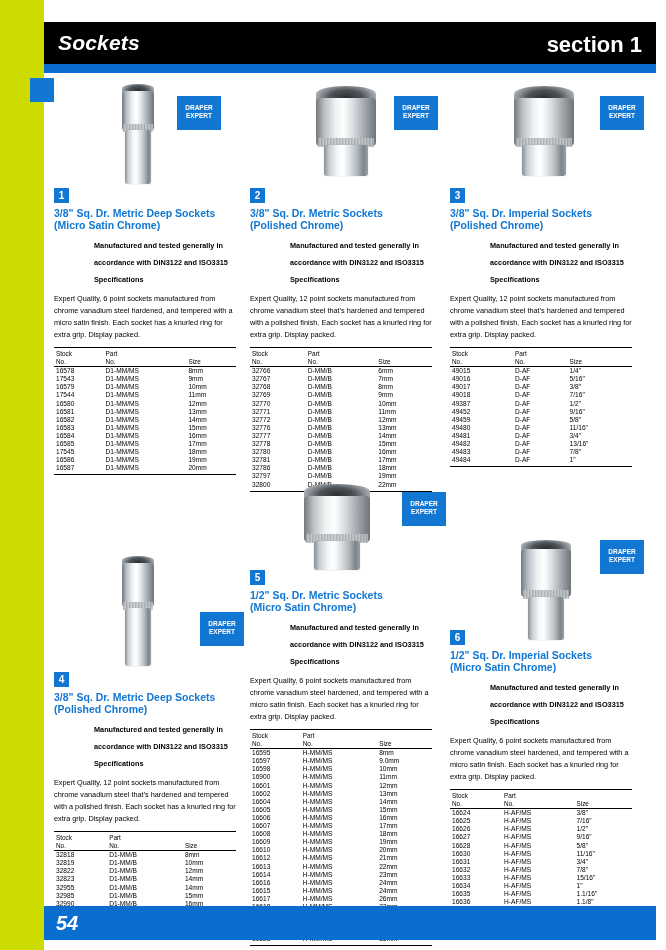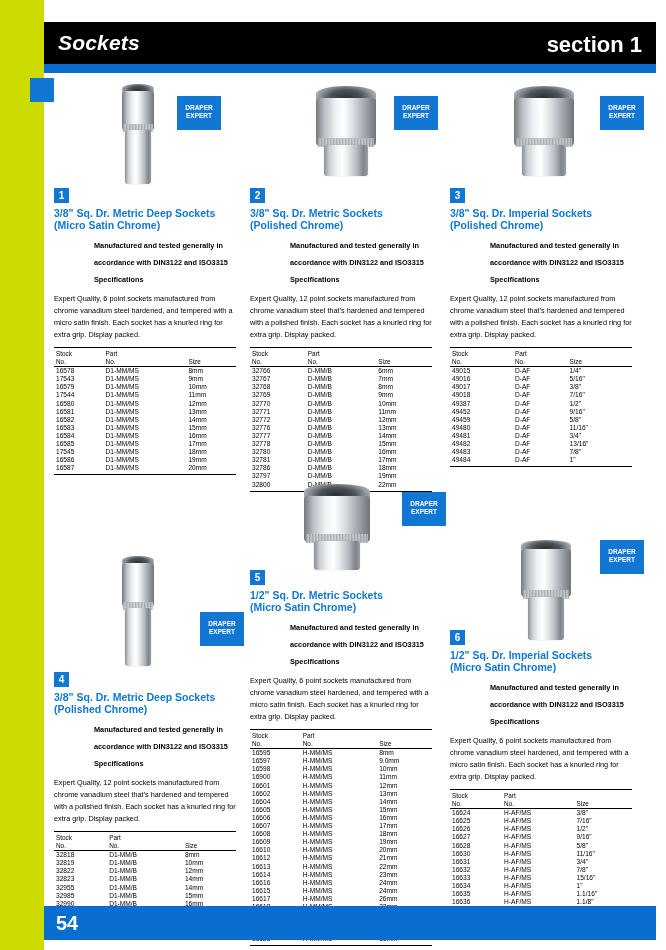"54" .page-num { font-style: none -> italic }
